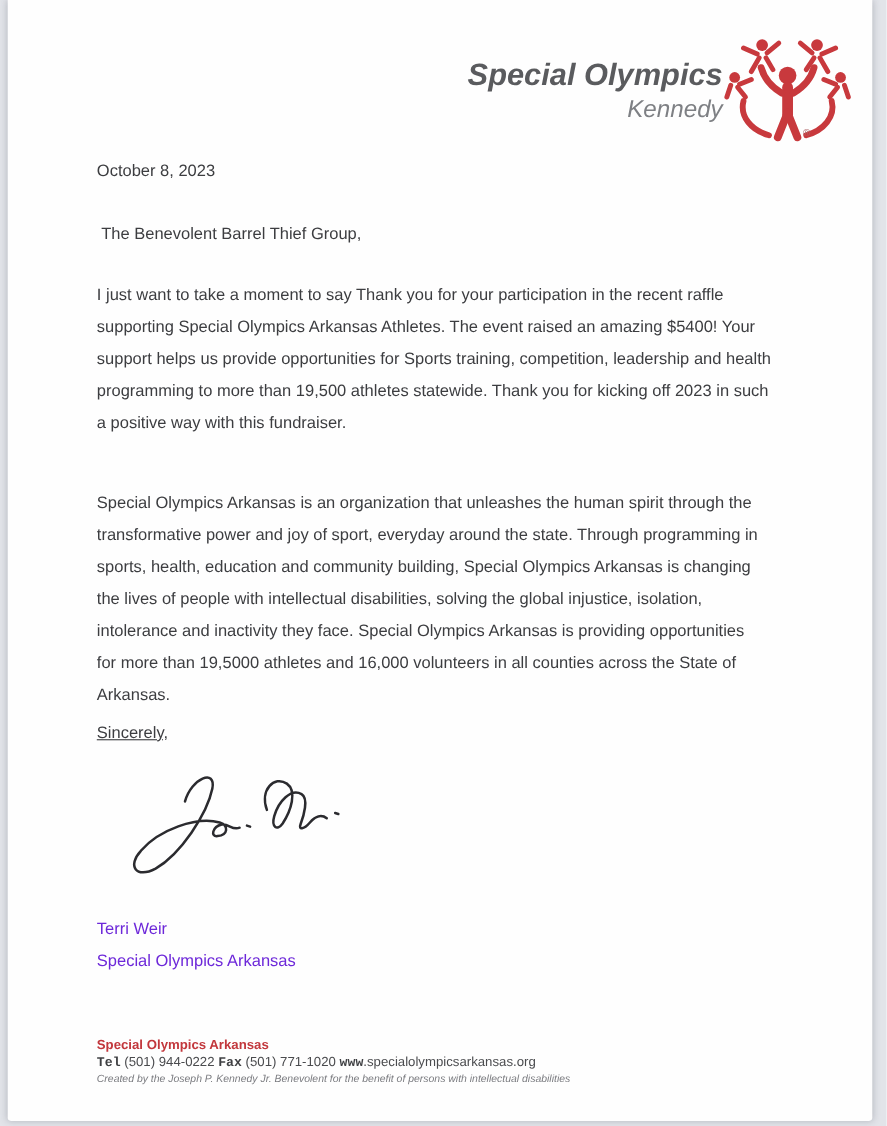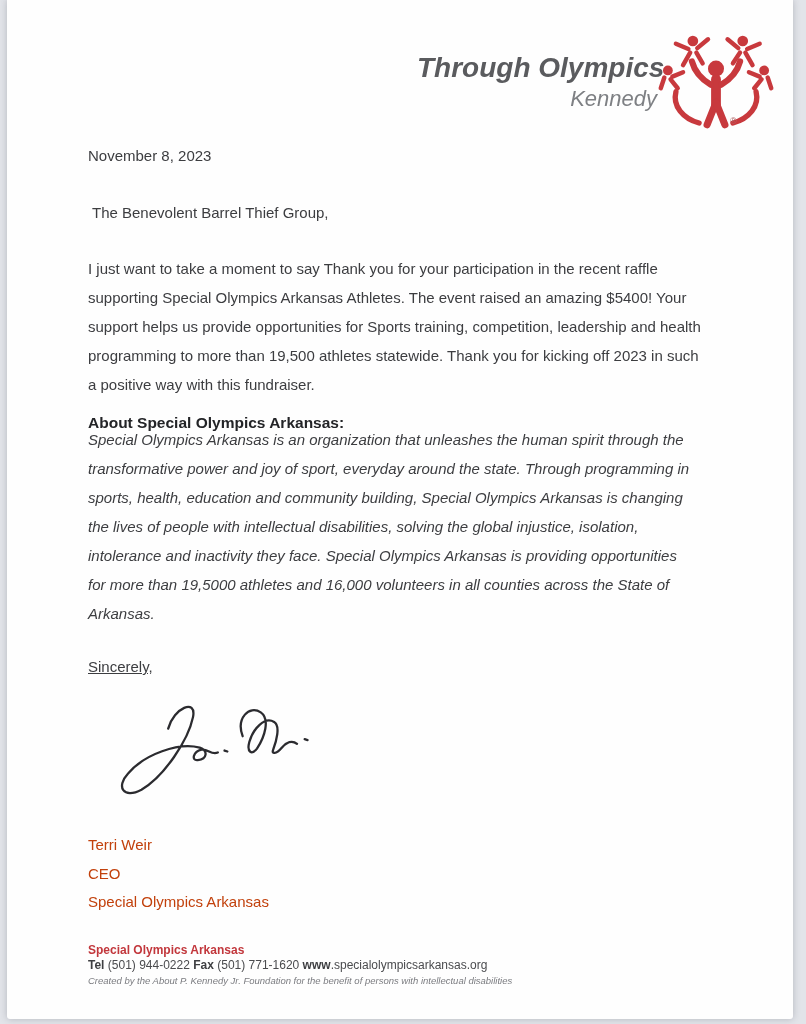"Through Olympics" div.brand-line1 { text: Through -> Special }
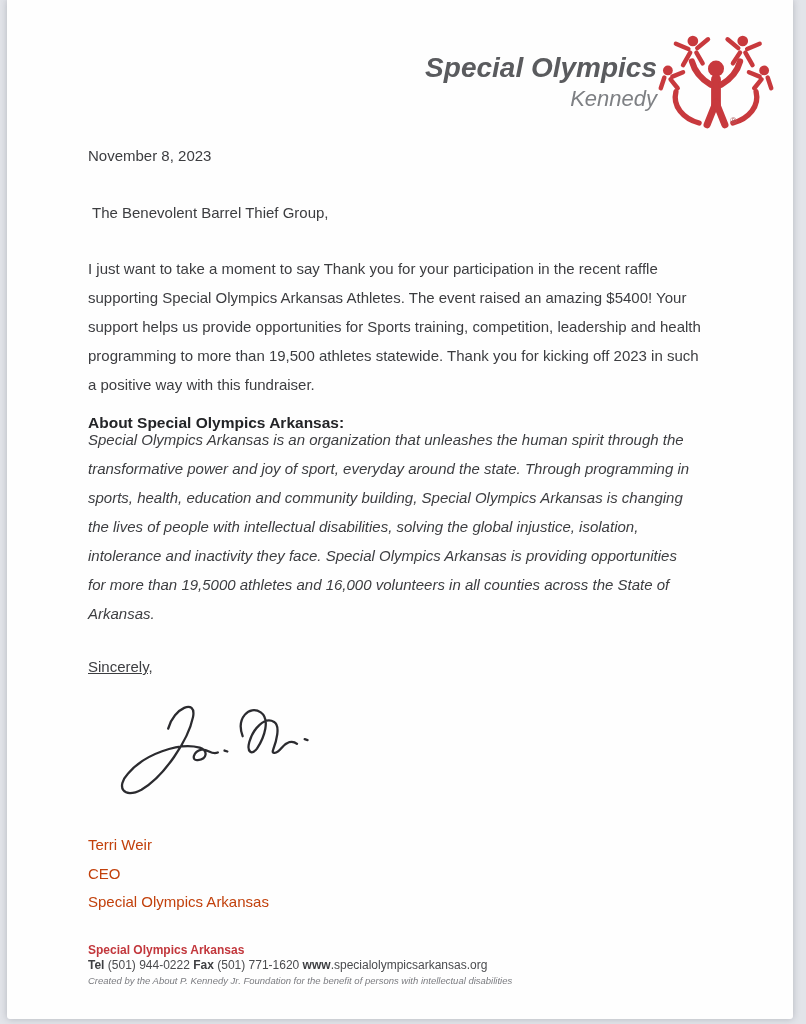"November 8, 2023" div.date { text: November -> October }
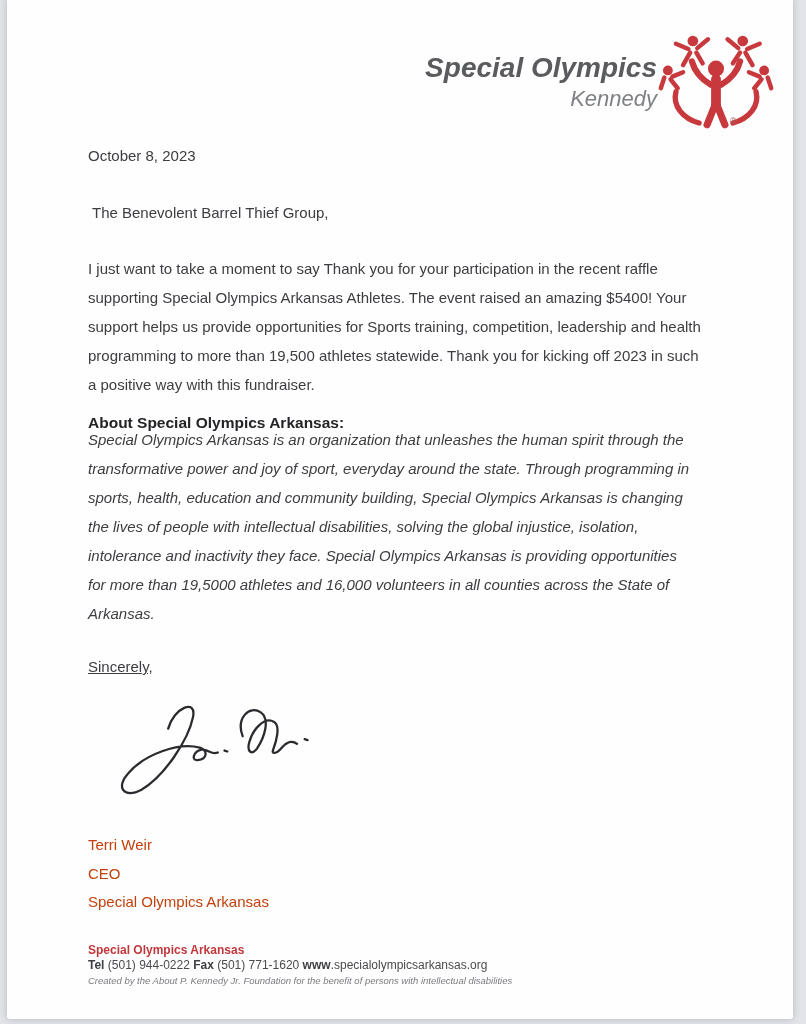"About Special Olympics Arkansas:" div.about-heading { html: <div>About Special Olympics Arkansas:</div> -> none }
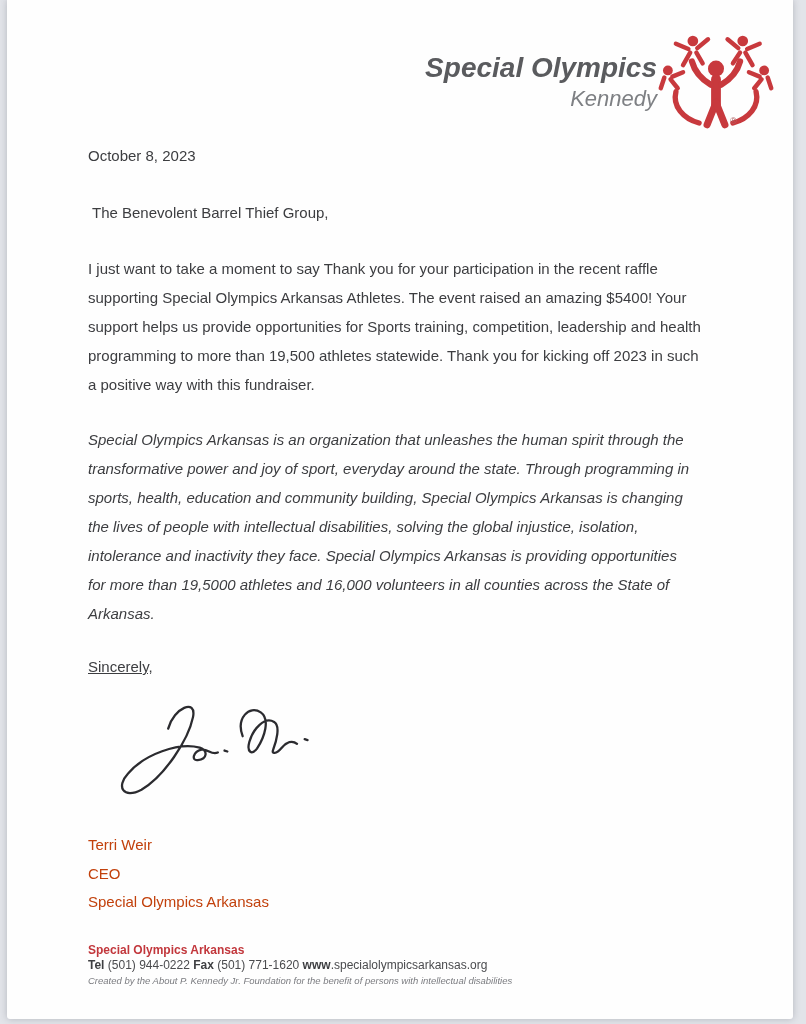"Special Olympics Arkansas is an" .para2 { font-style: italic -> none; top: 425px -> 443px }
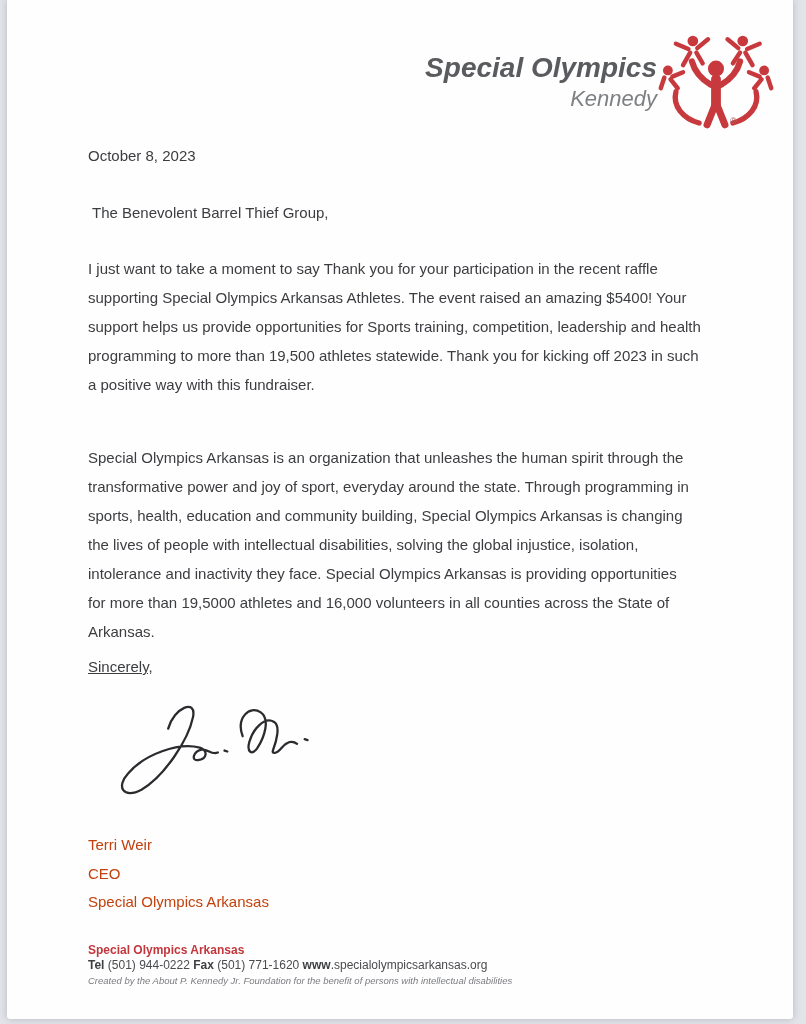"Terri Weir" .signer { color: #c2410c -> #6d28d9 }
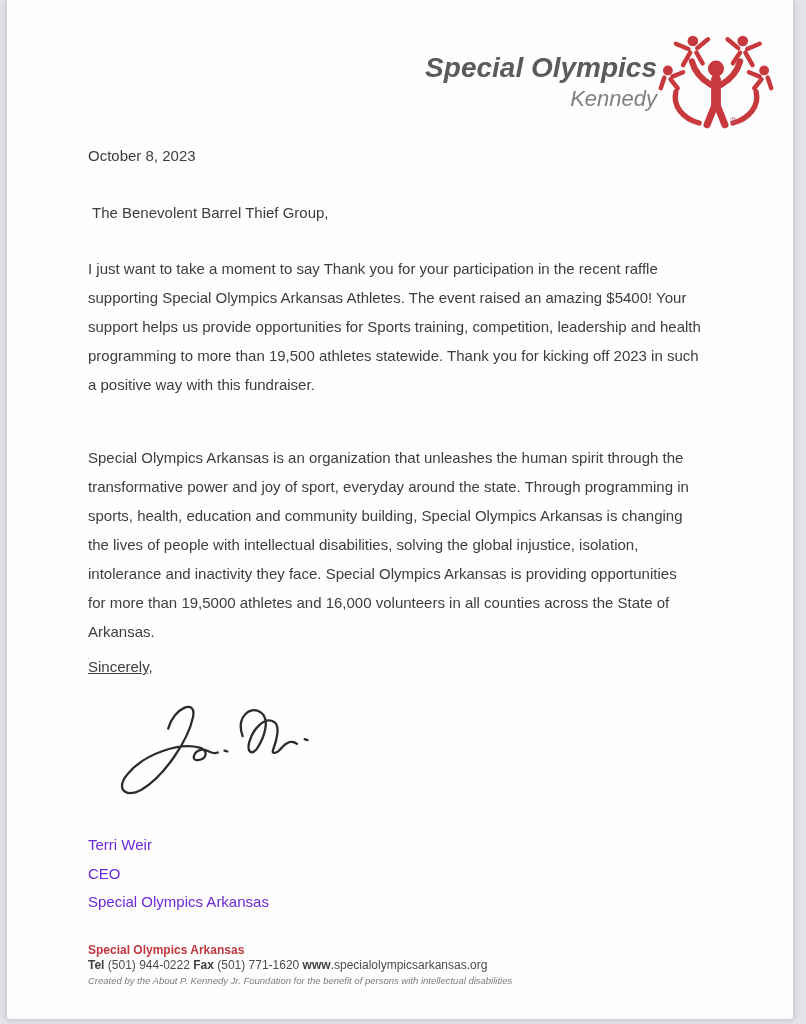"CEO" div { html: <div>CEO</div> -> none }
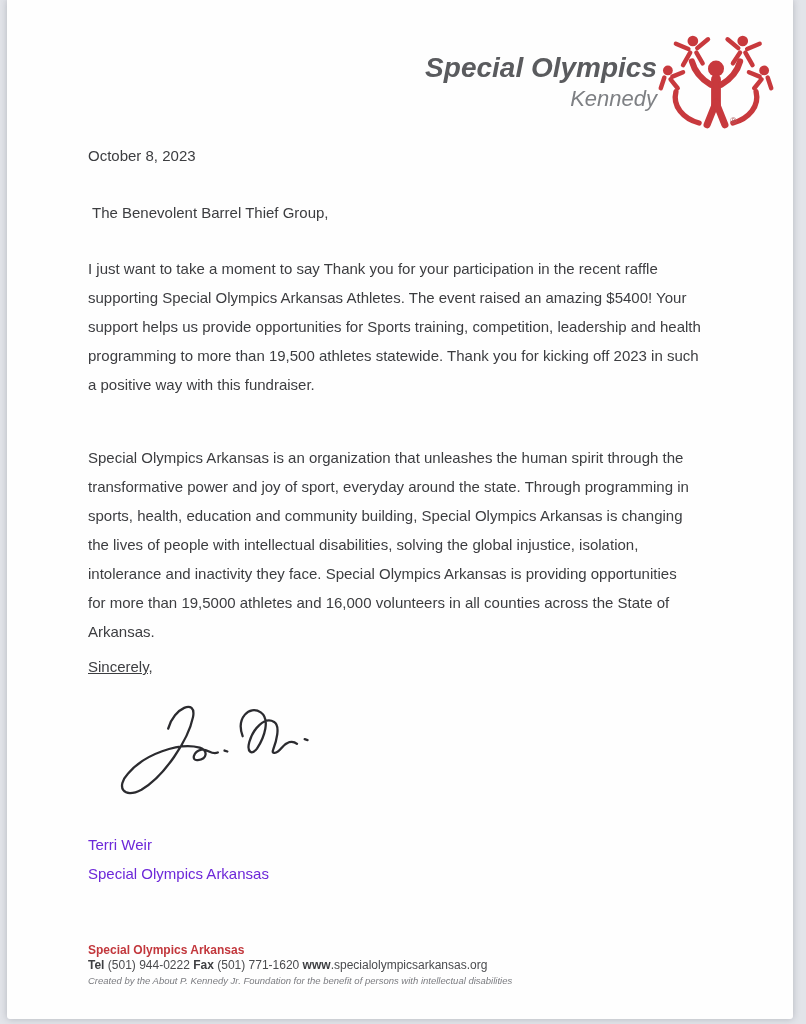"Tel" .footer-contact .b { font-family: none -> Liberation Mono, monospace }
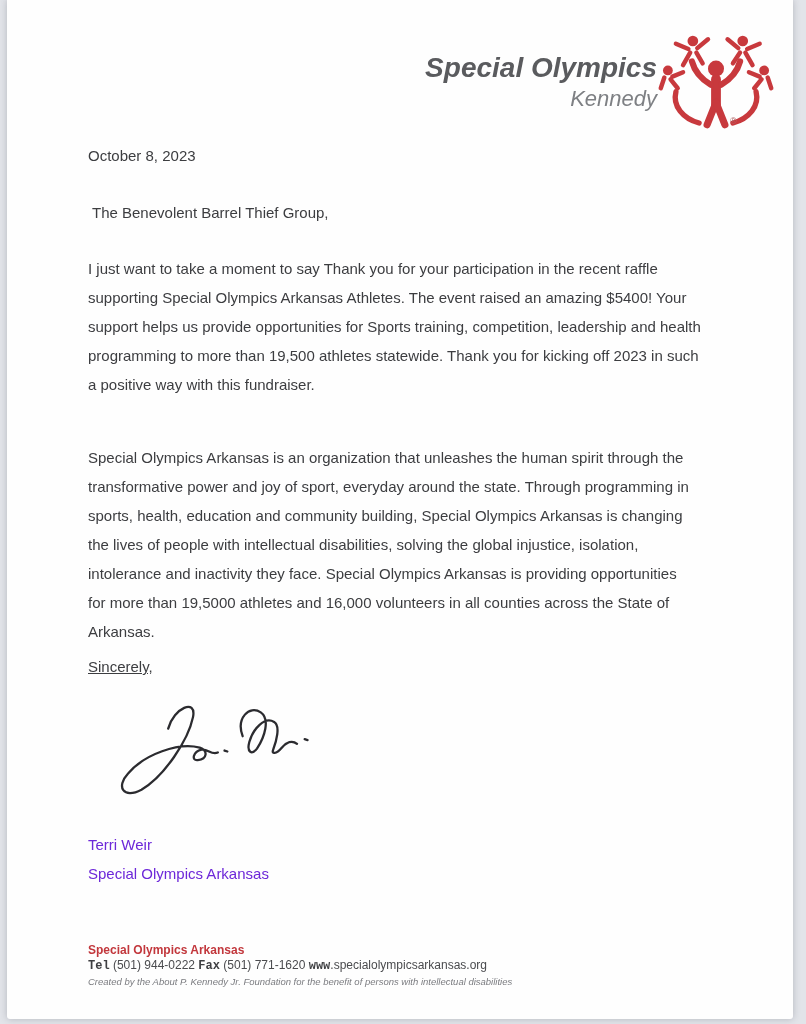"(501) 771-1620" span { text: 771-1620 -> 771-1020 }
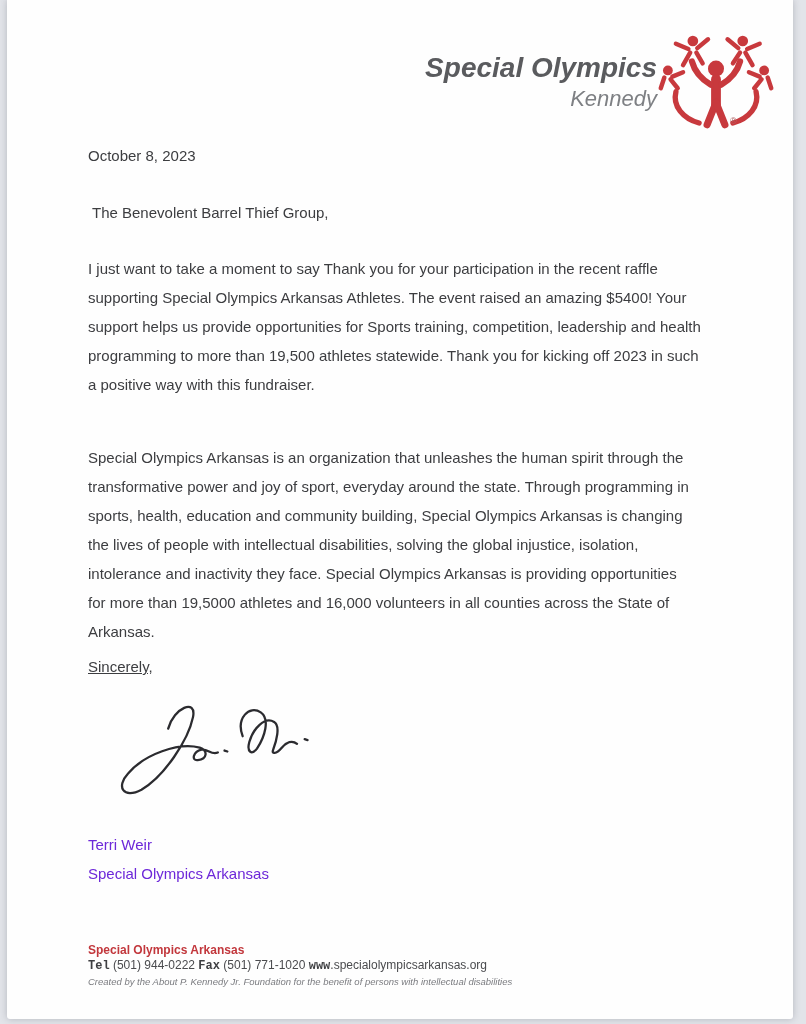"Created by the About P." div.footer-tagline { text: About P. Kennedy Jr. Foundation -> Joseph P. Kennedy Jr. Benevolent }
